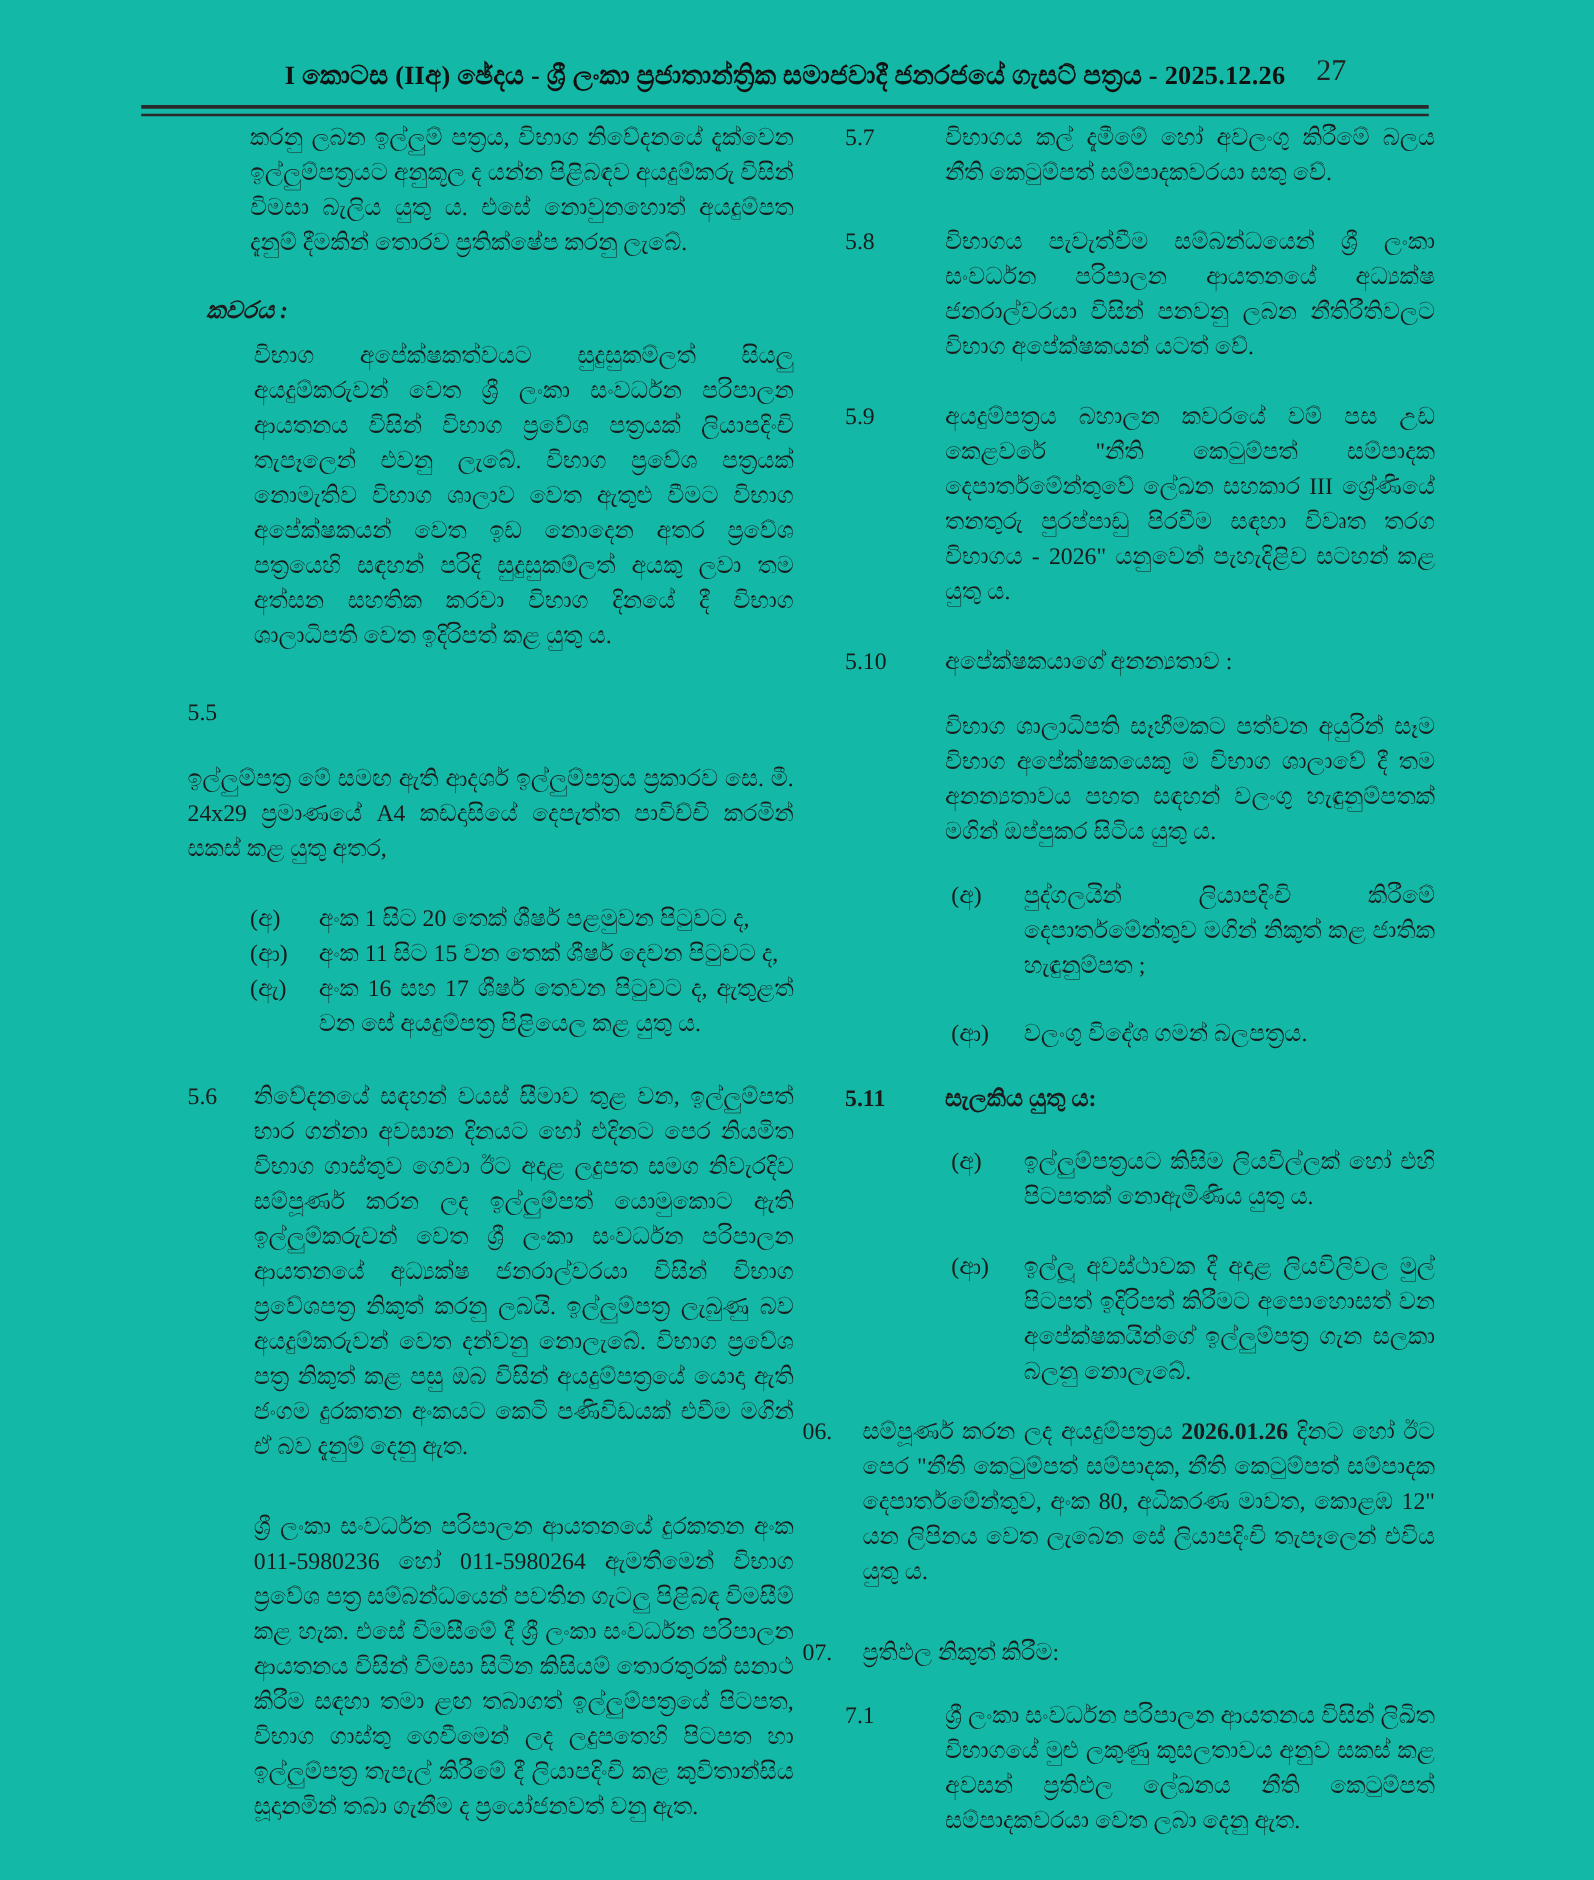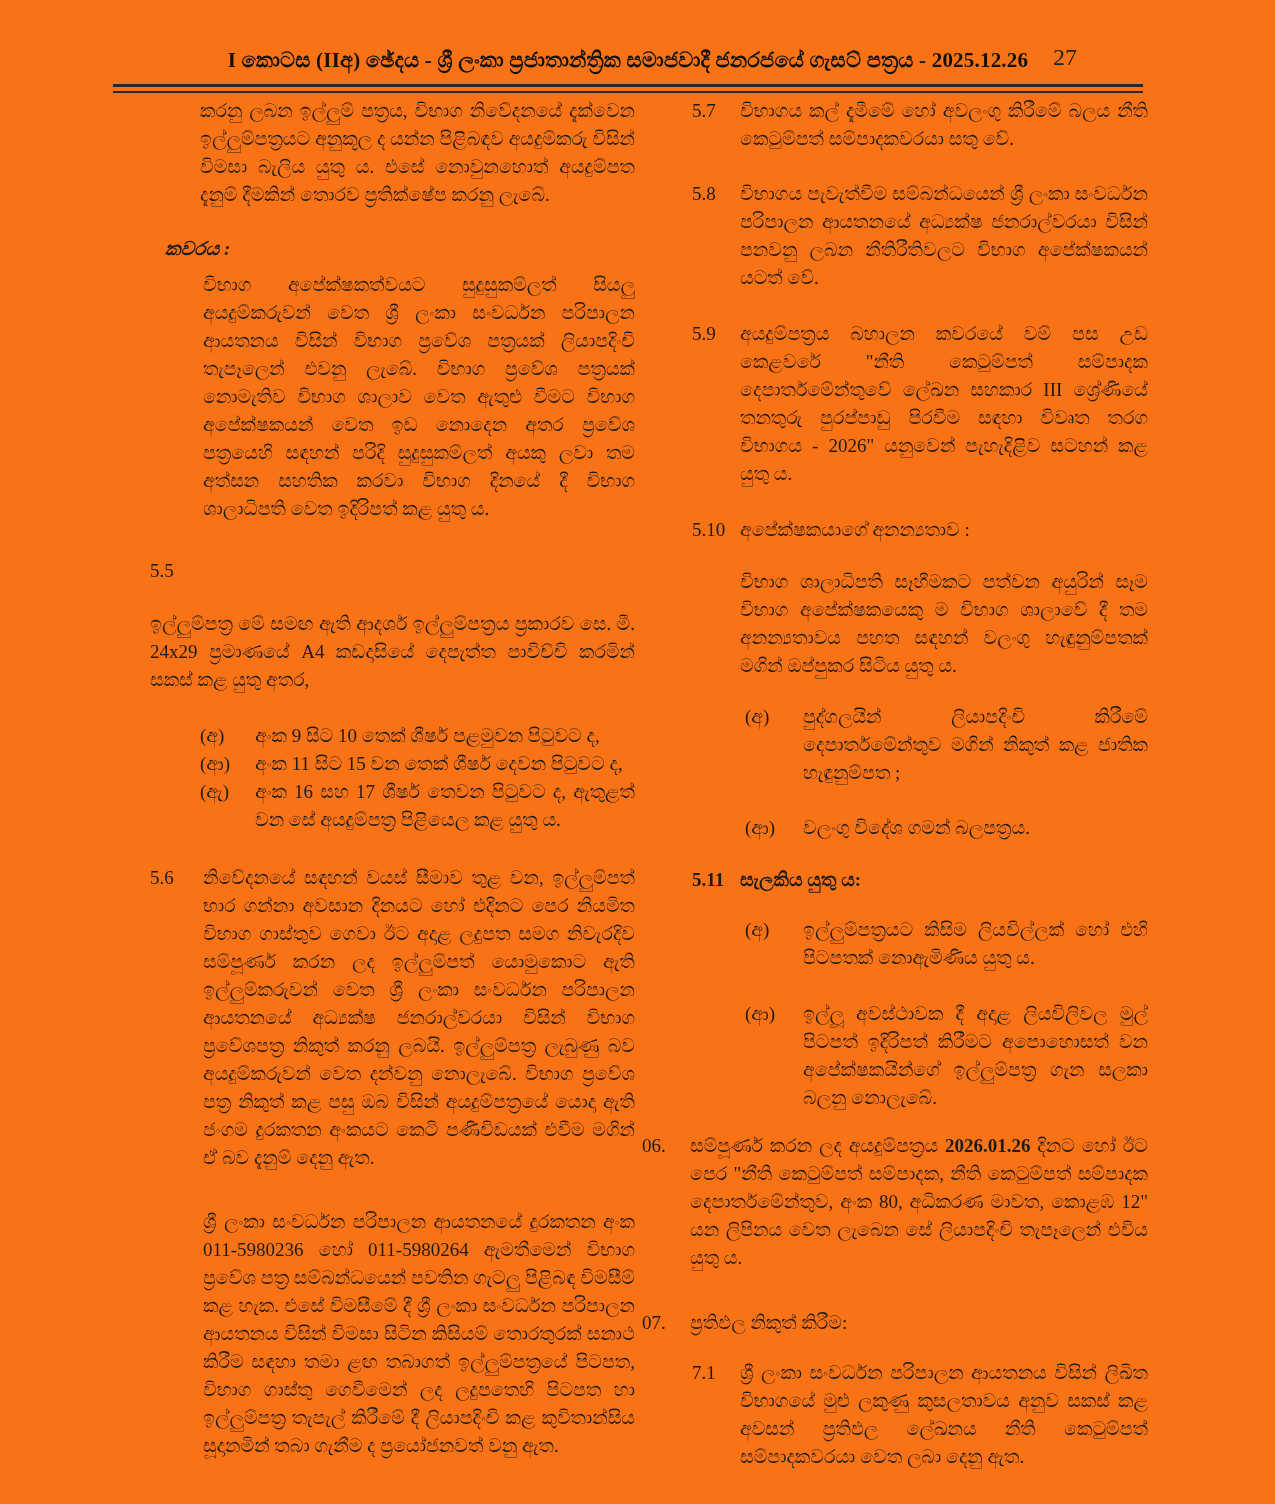"I කොටස (IIඅ) ඡේදය -" .page { background: #f97316 -> #14b8a6 }
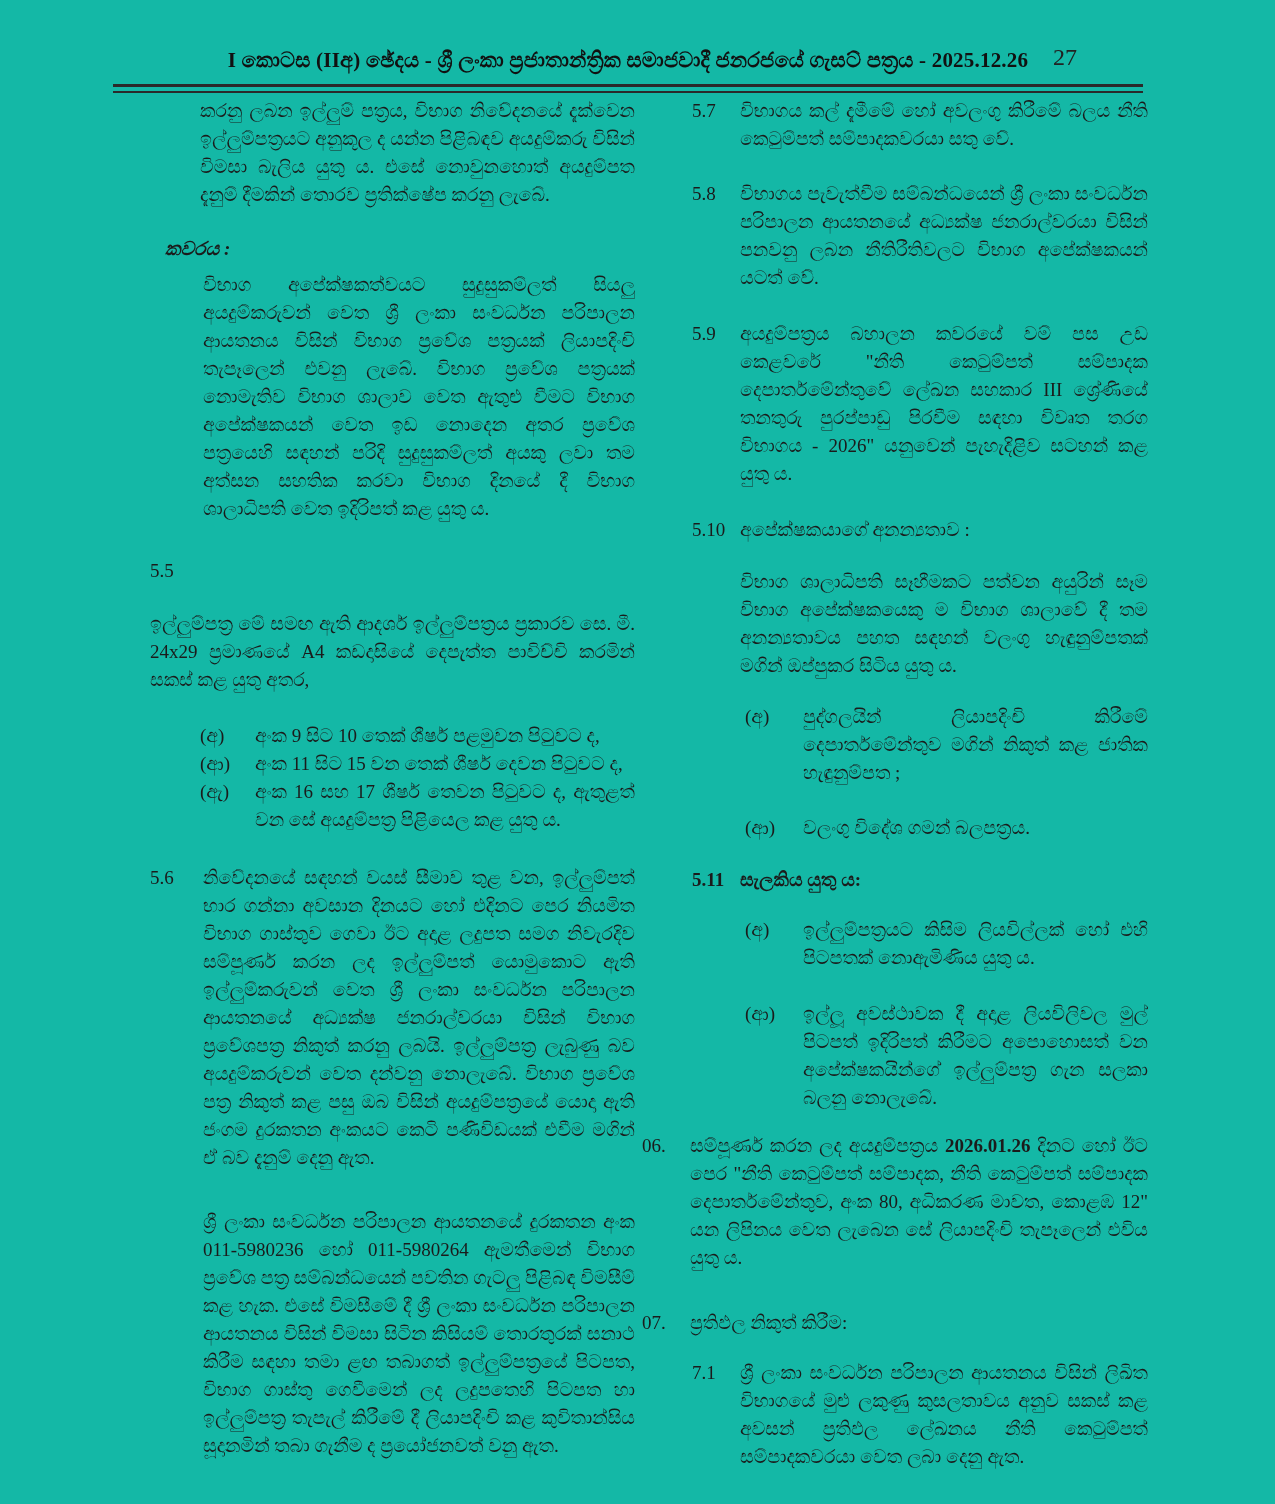"5.7" .col-right .indent-50 { gap: none -> 32px; margin-left: 50px -> 34px }
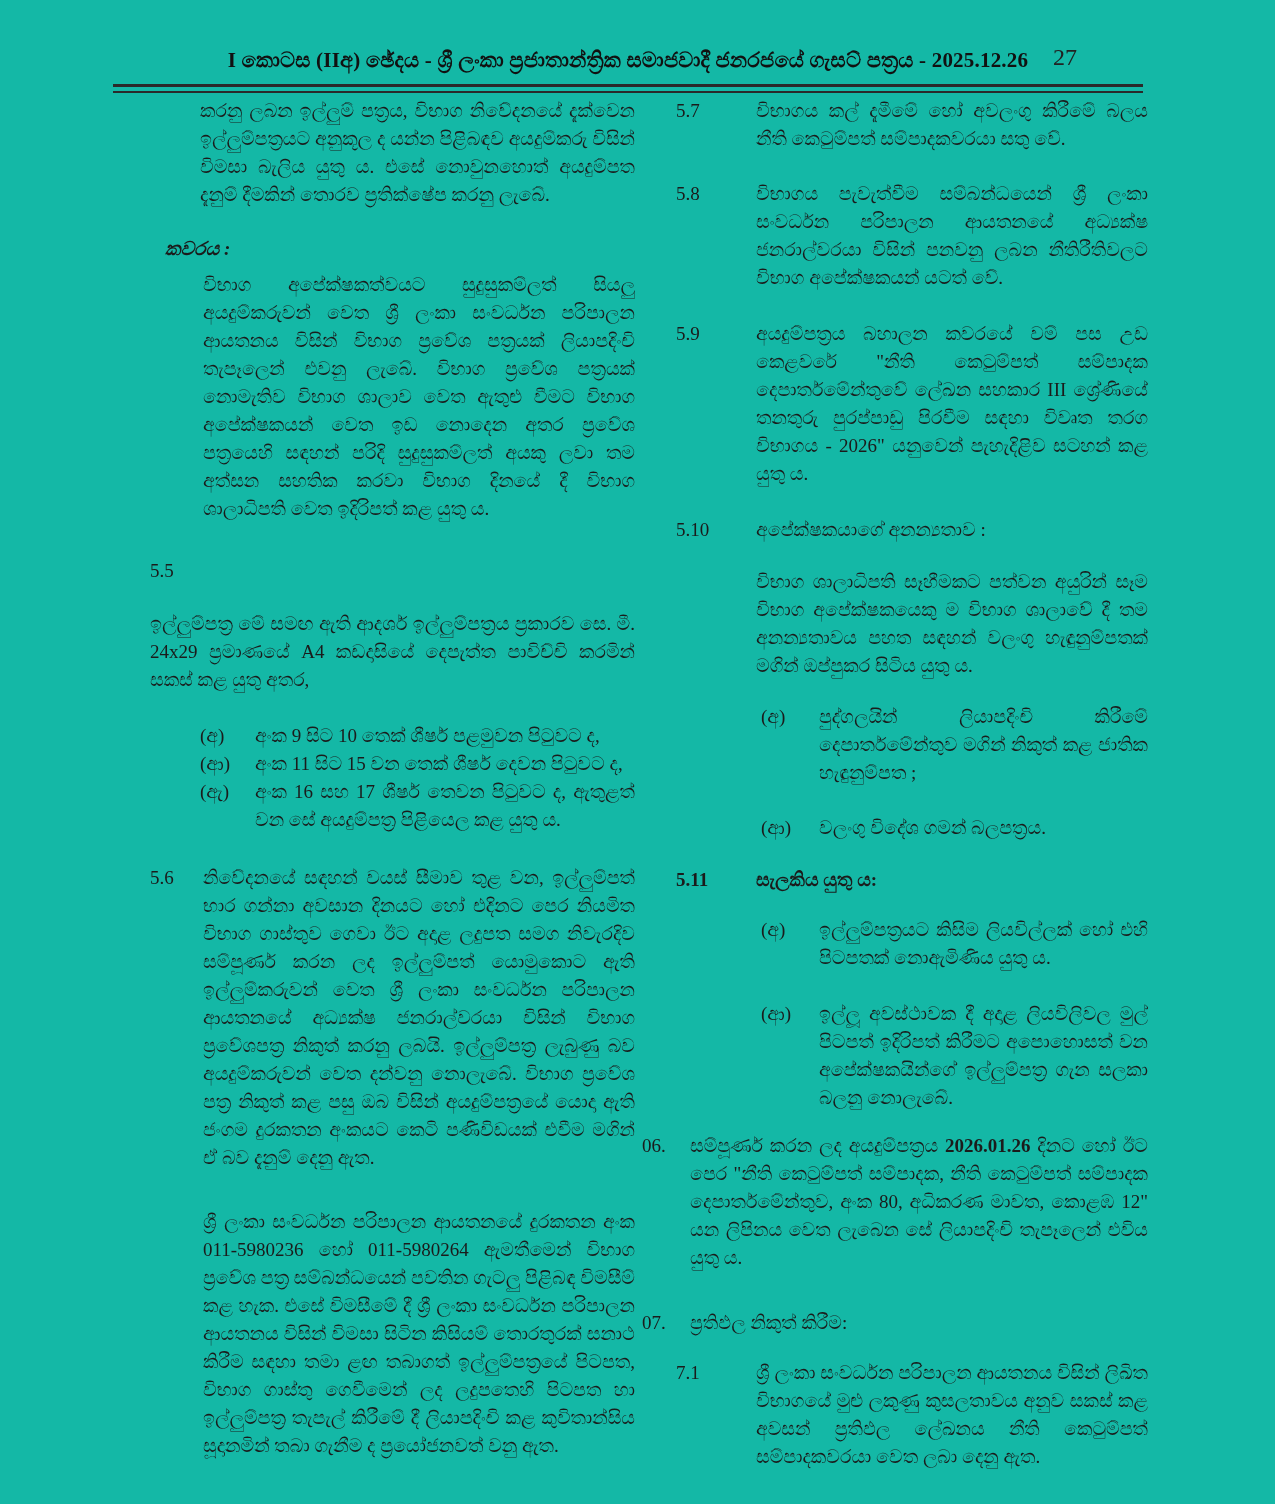"අංක 9 සිට 10 තෙක්" div.item-text { text: 9 සිට 10 -> 1 සිට 20 }
